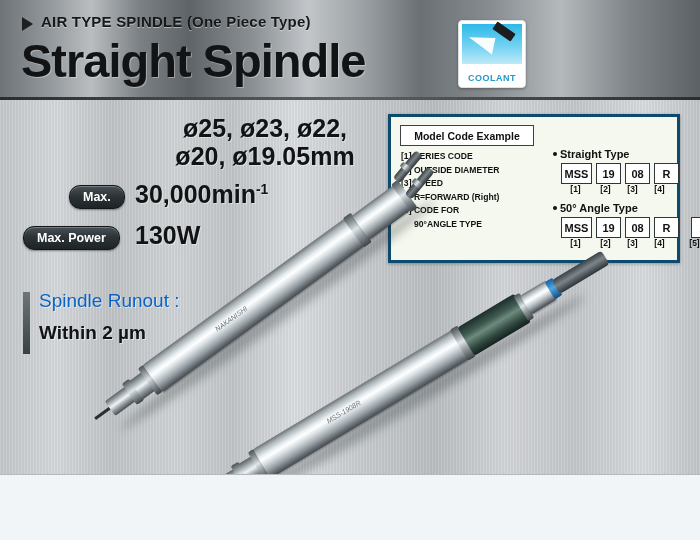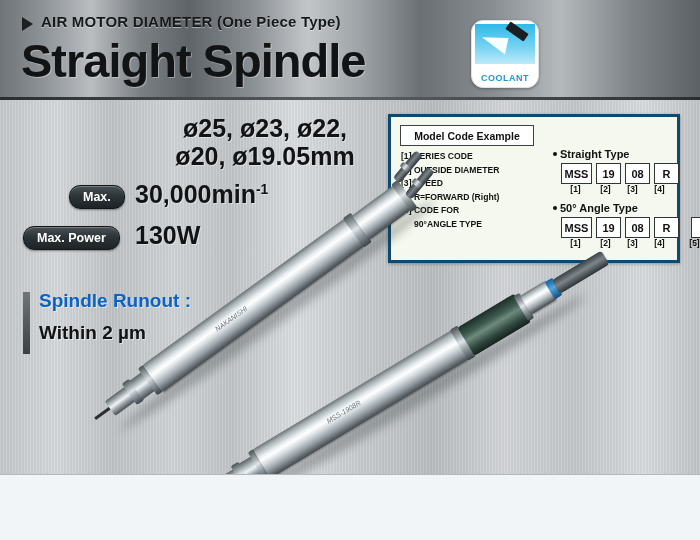"AIR MOTOR DIAMETER (One Piece" div.hdr-kicker { text: MOTOR DIAMETER -> TYPE SPINDLE }
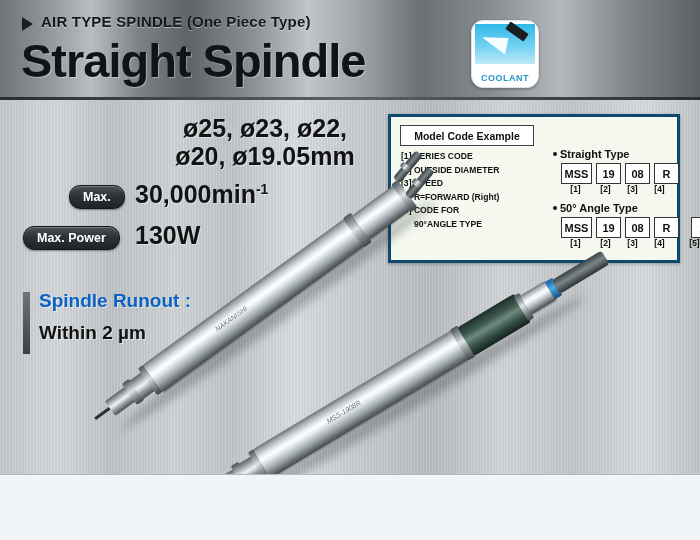"COOLANT" .coolant { border-radius: 12px -> 4px; left: 471px -> 458px }
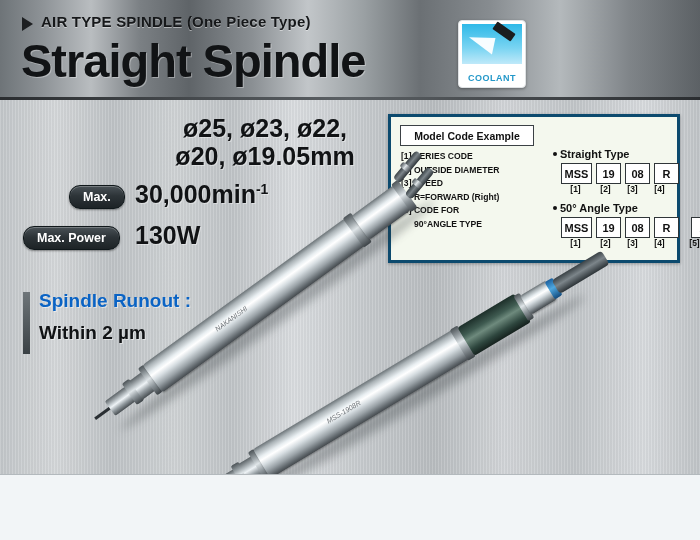"Spindle Runout :" .runout .l1 { font-weight: bold -> normal }
